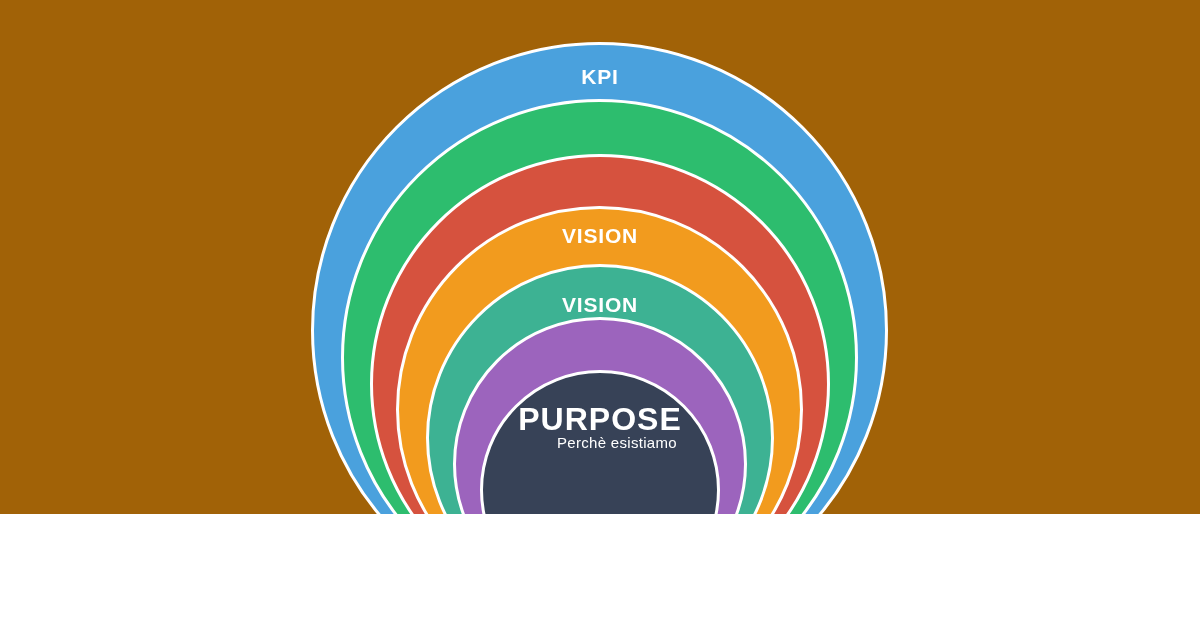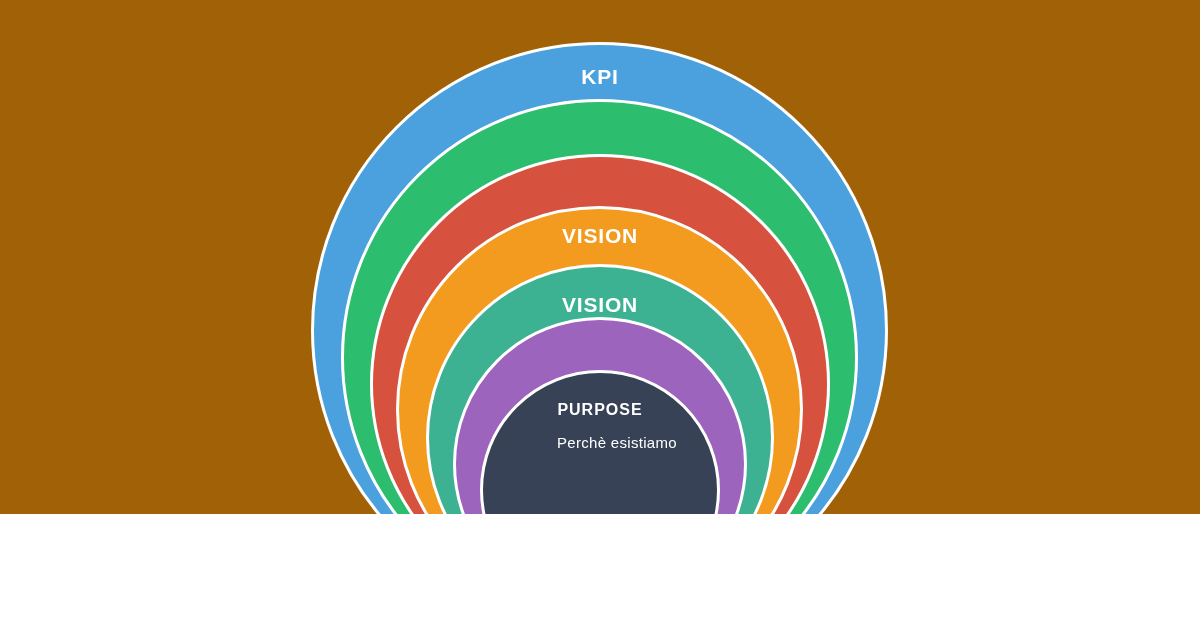"PURPOSE" .label-purpose { font-size: 16px -> 32px }
